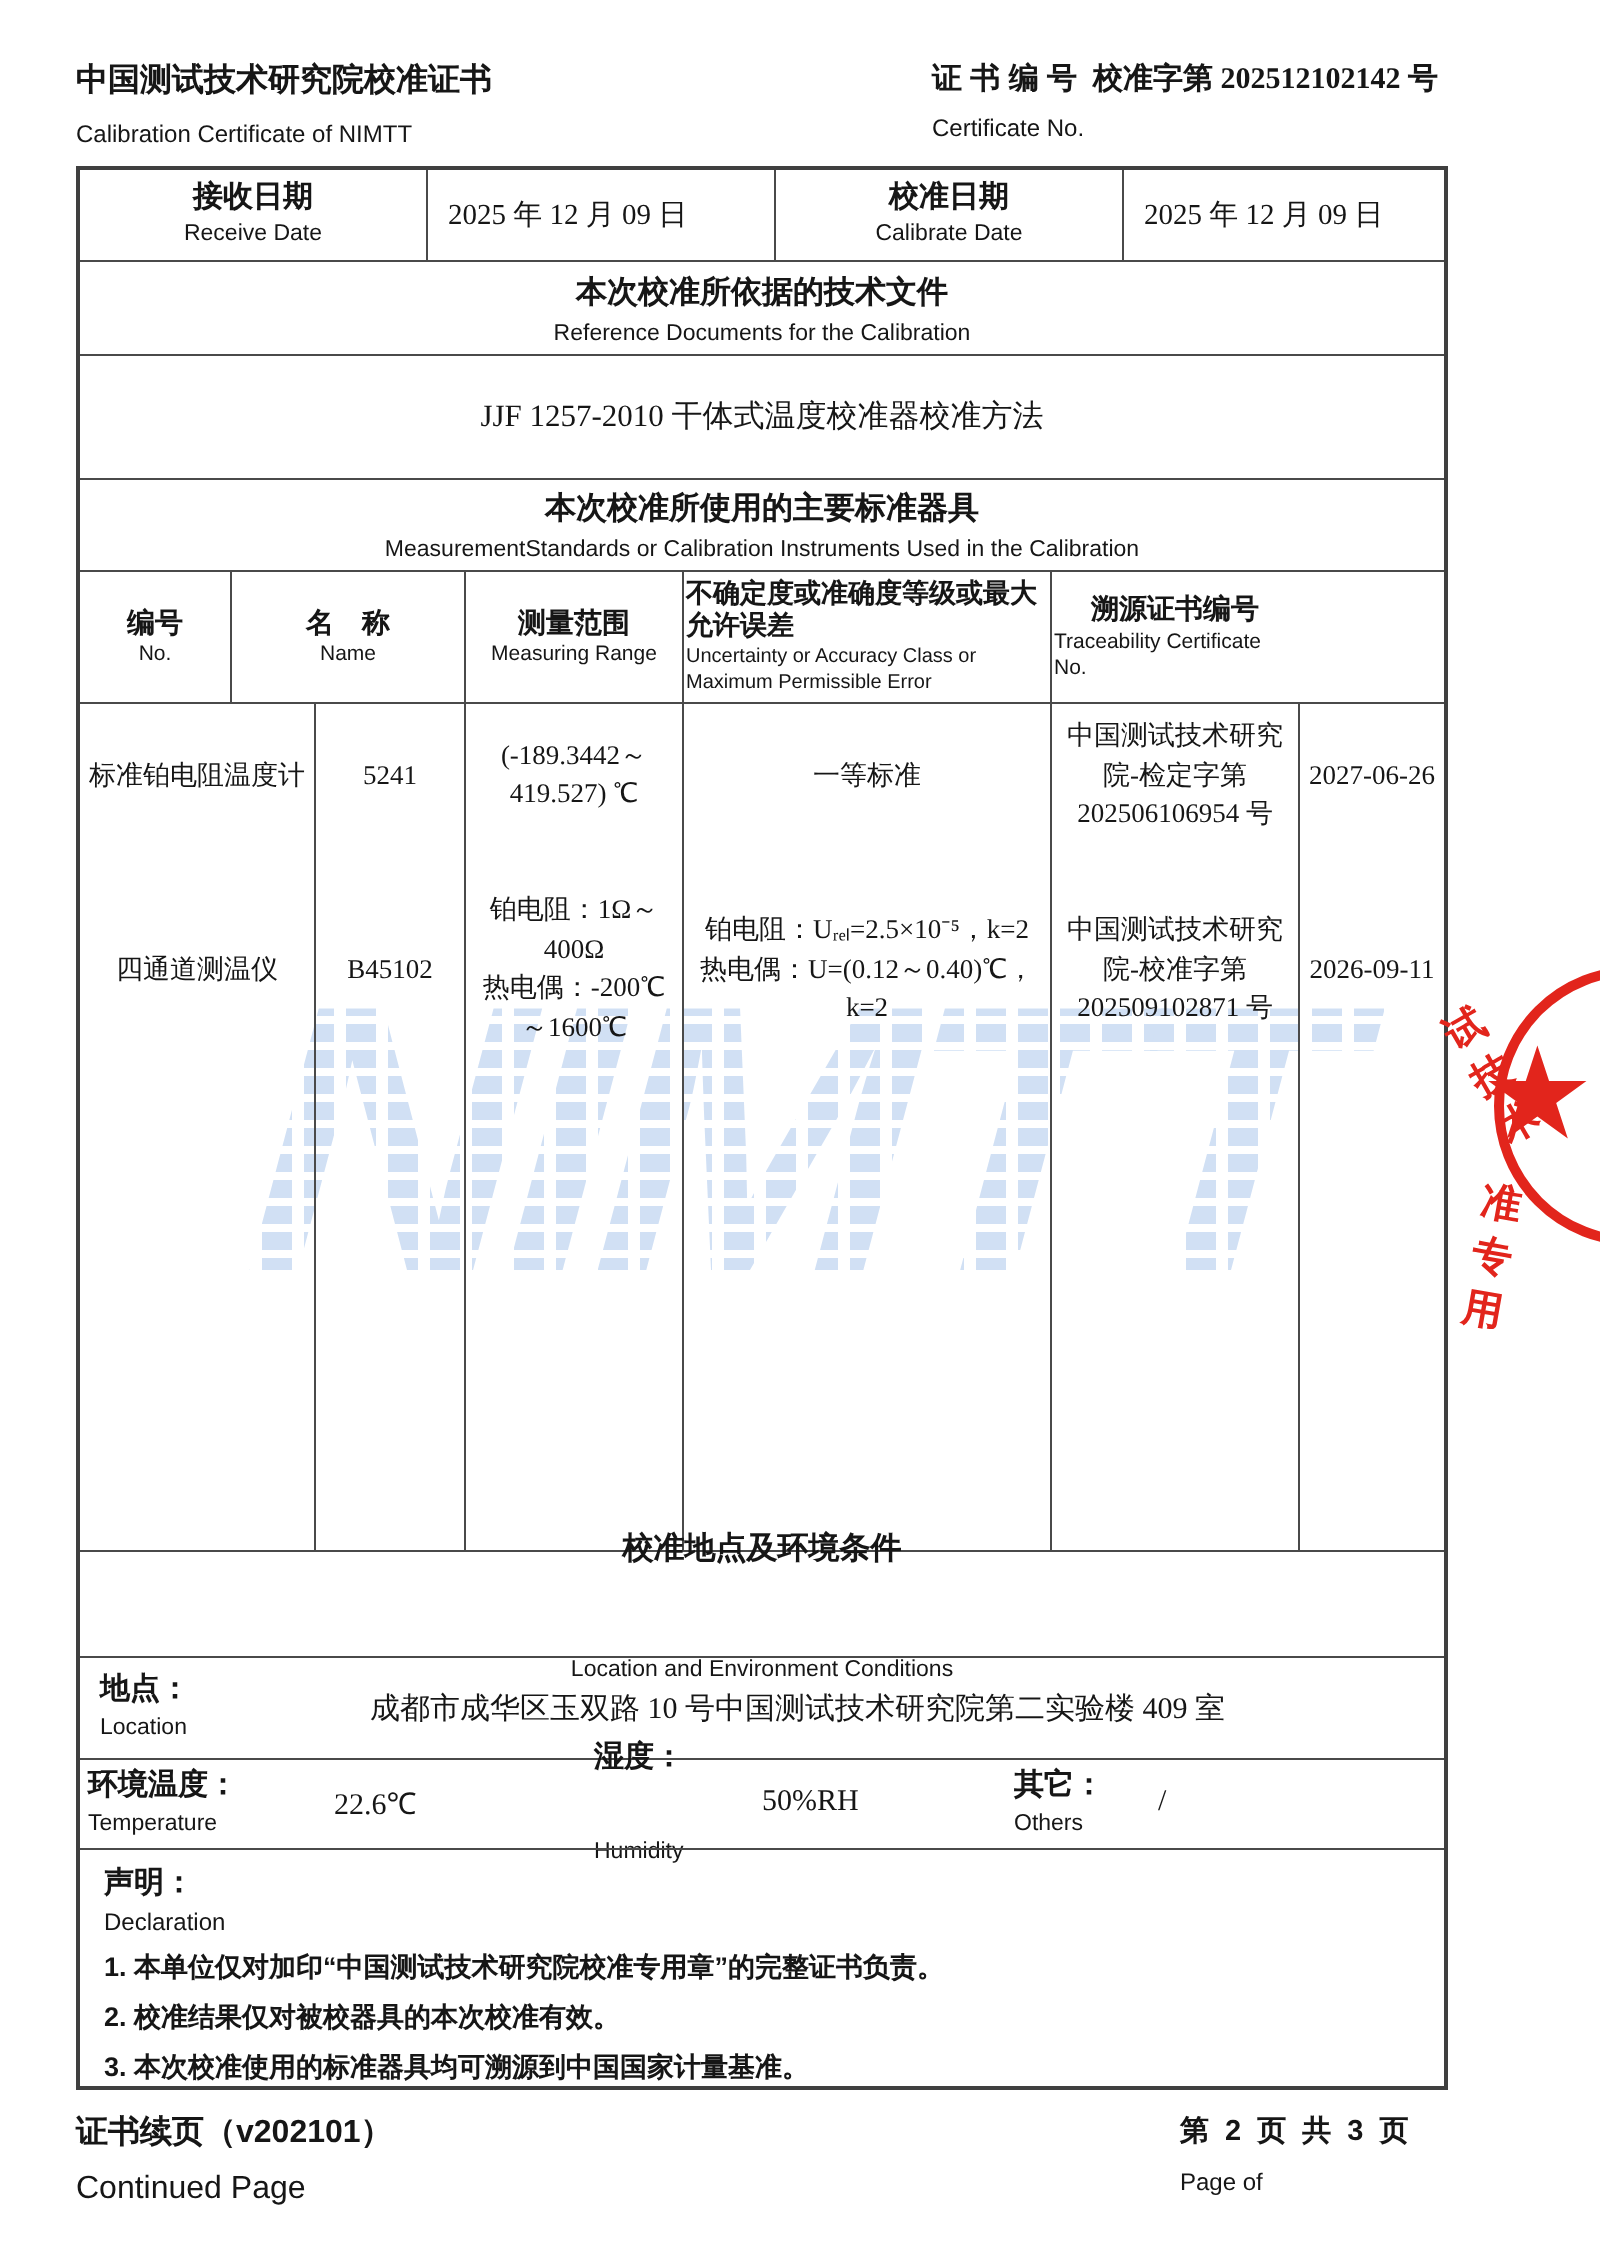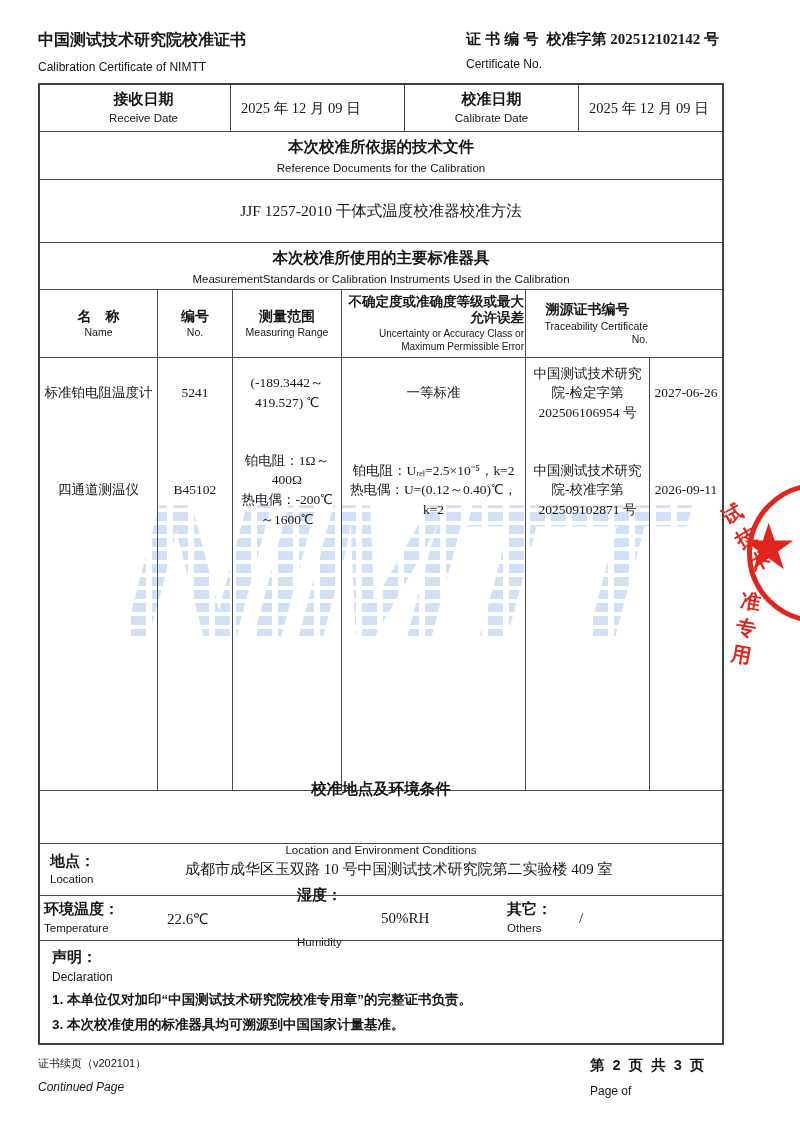"接收日期" .row-dates { padding-left: 17px -> none }
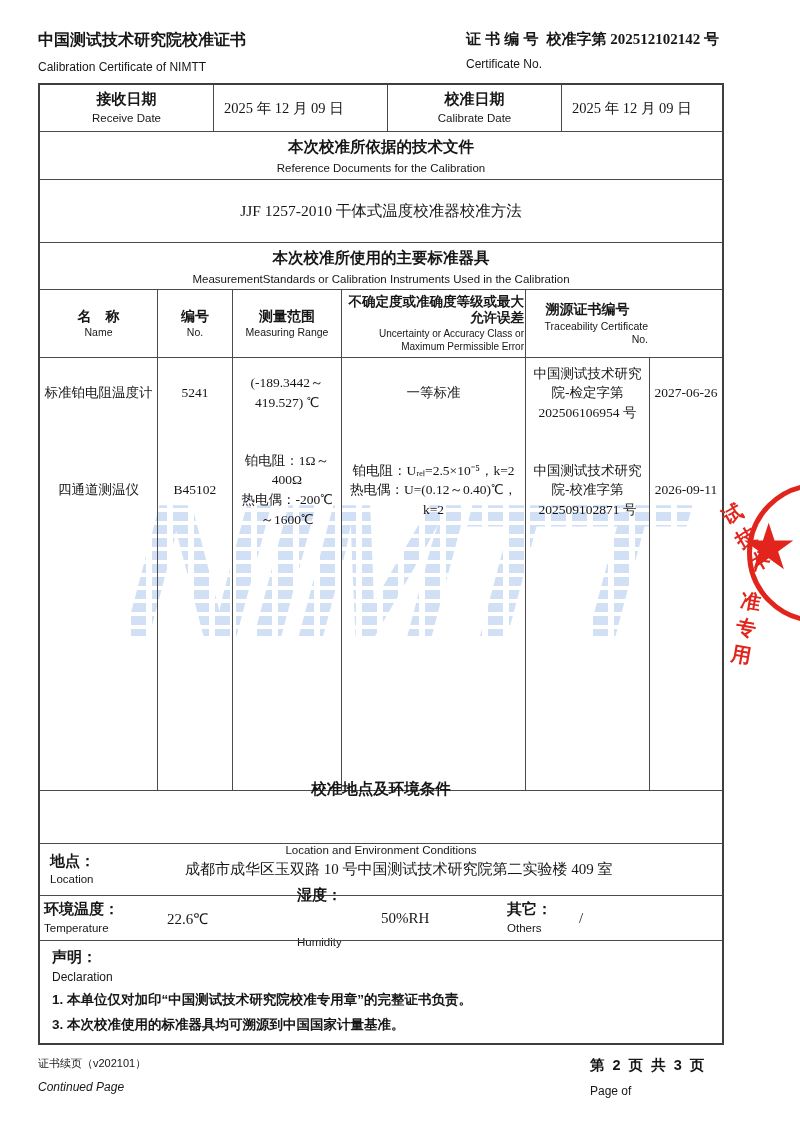"不确定度或准确度等级或最大允许误差" .row-stdcols .cell { text-align: right -> left }
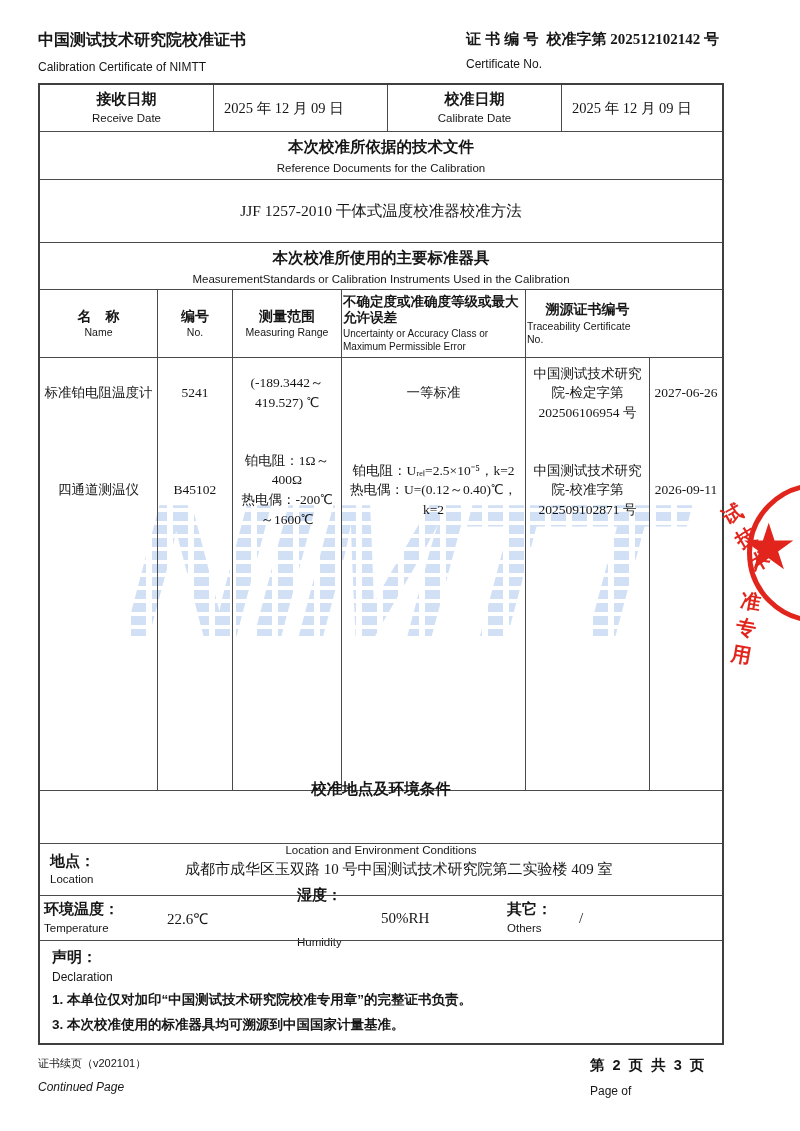"名 称" div.cell { order: before "编号" -> after "编号" }
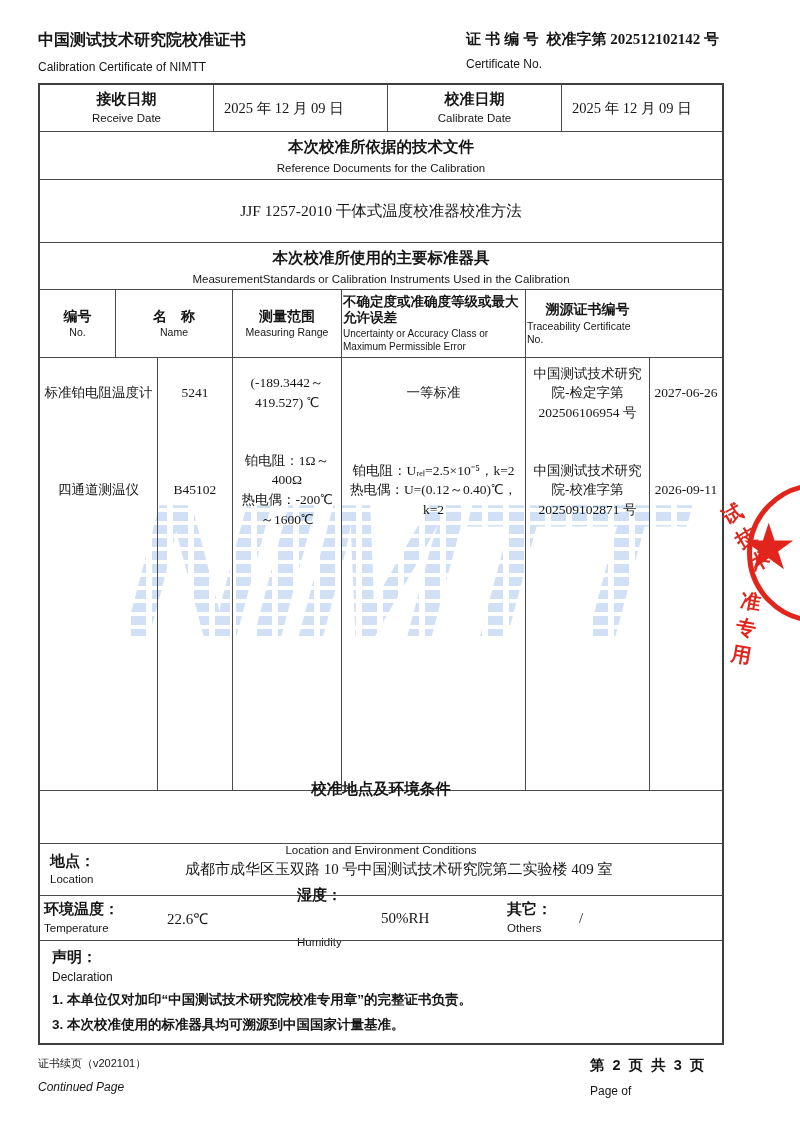"2. 校准结果仅对被校器具的本次校准有效。" div.decl-item { html: none -> <div>2. 校准结果仅对被校器具的本次校准有效。</div> }
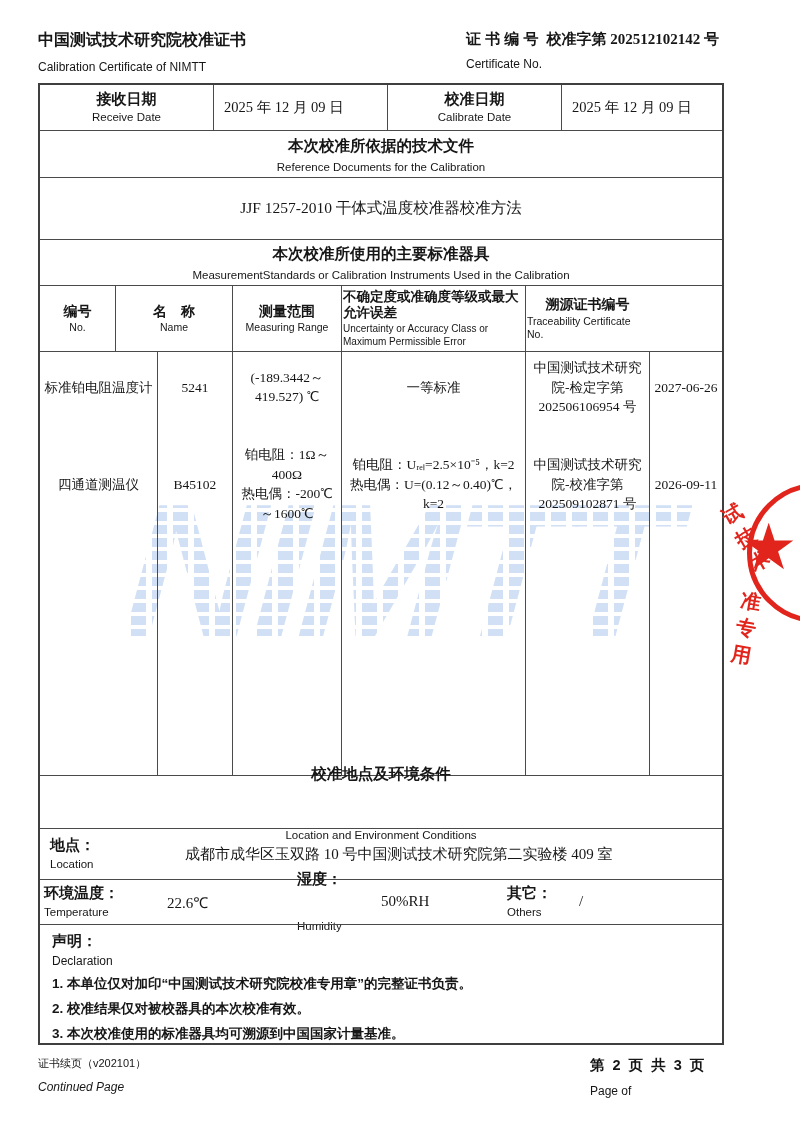"证书续页（v202101）" .footer-left .f-cn { font-size: 11px -> 16px; font-weight: normal -> bold }
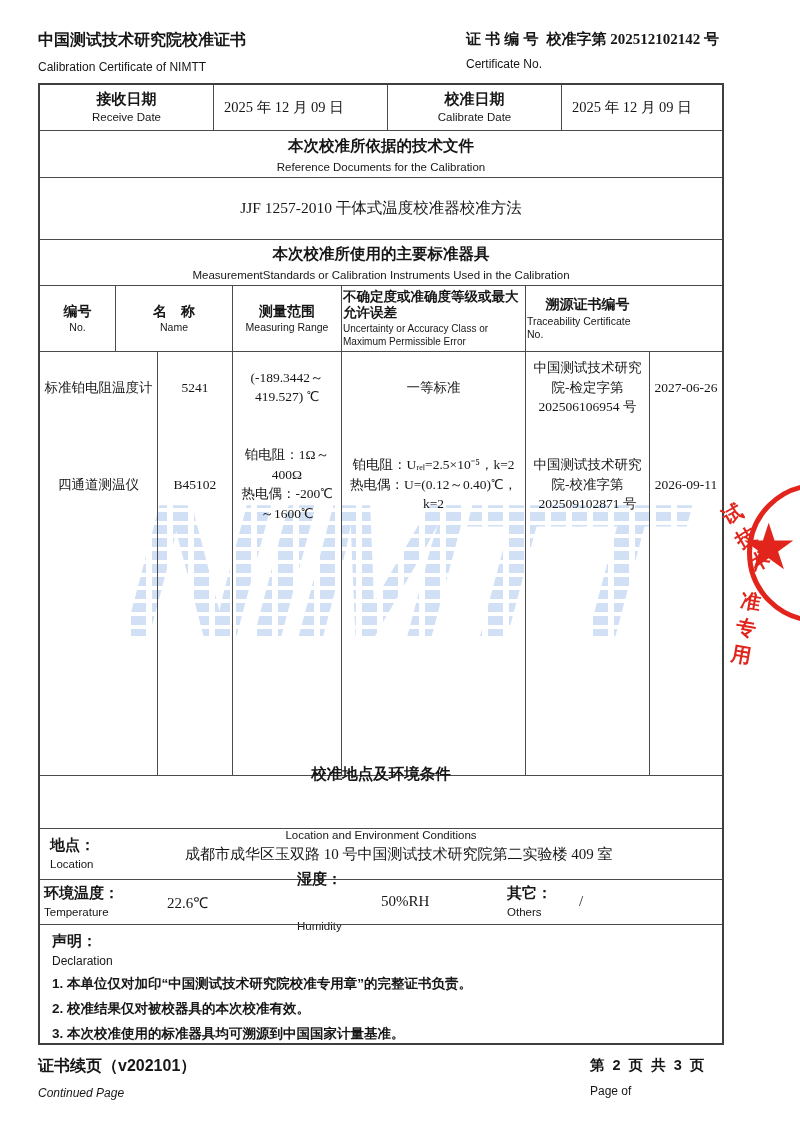"Continued Page" .footer-left .f-en { font-size: 12px -> 16px; font-style: italic -> none }
